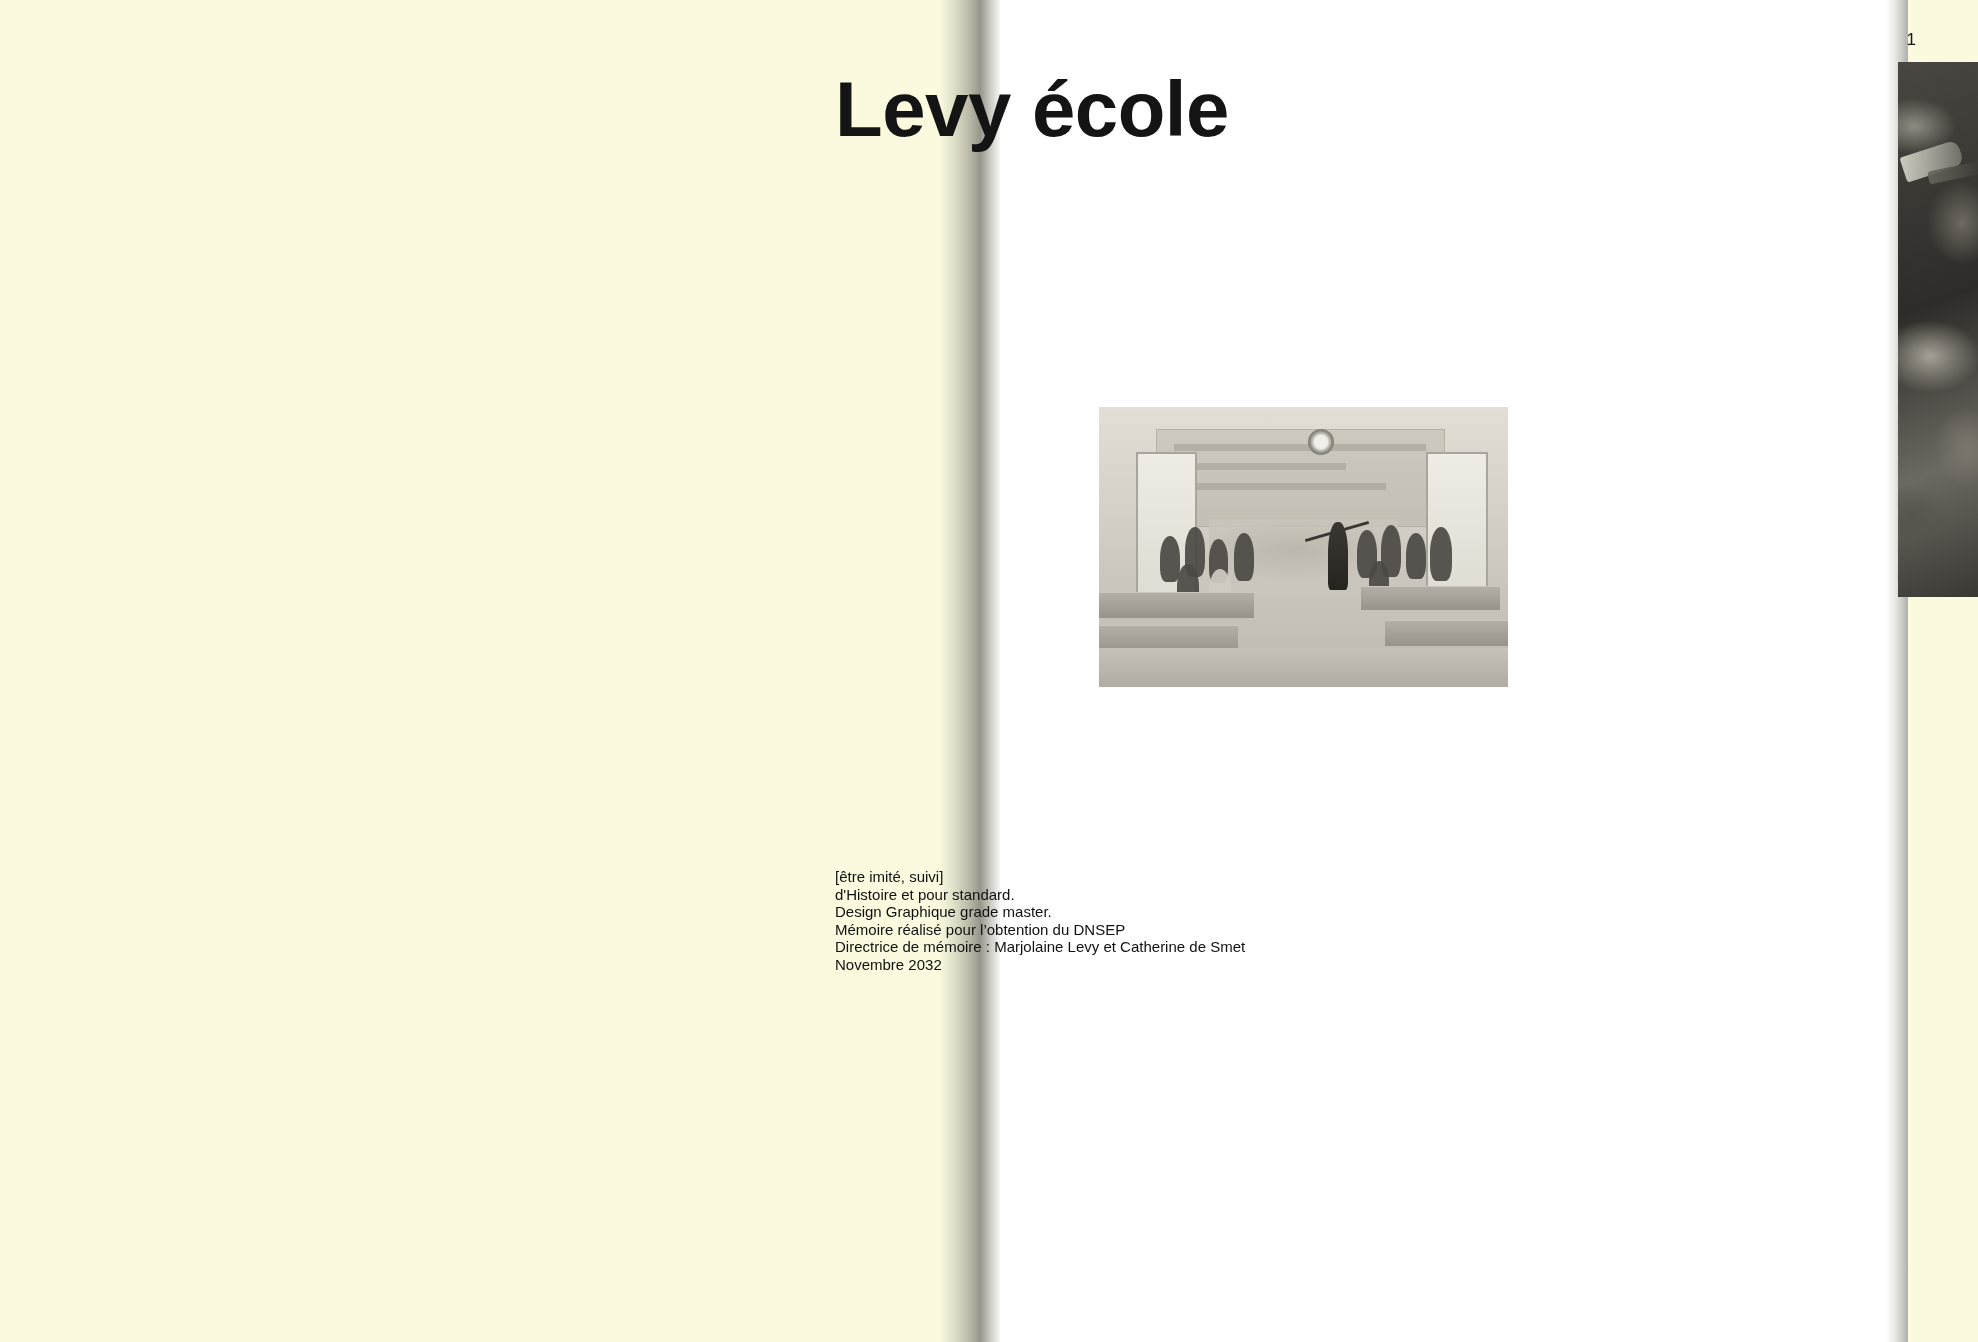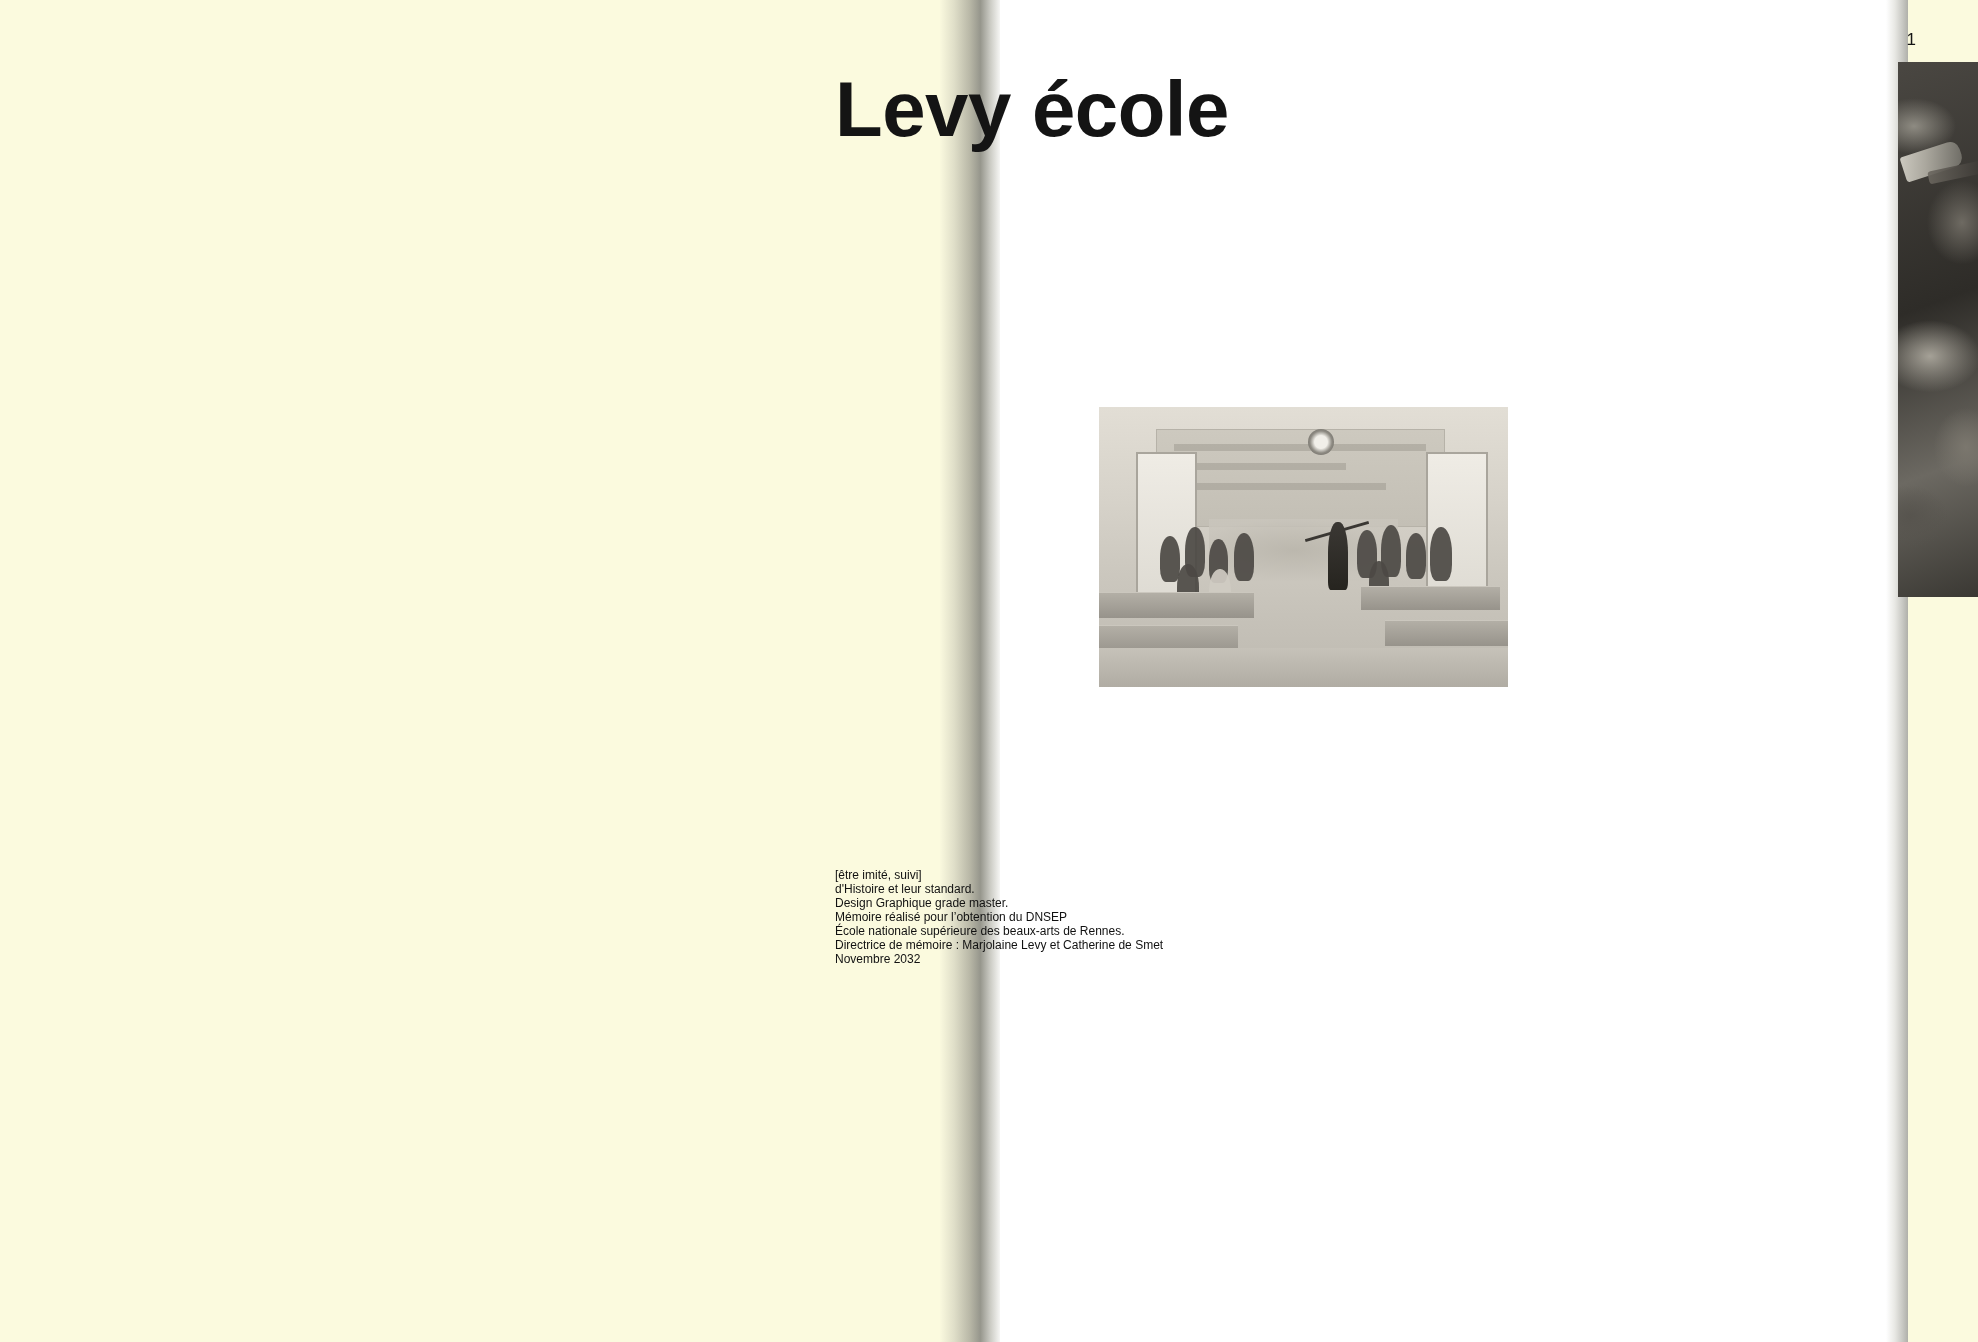"[être imité, suivi]" #colophon { font-size: 12px -> 15px }
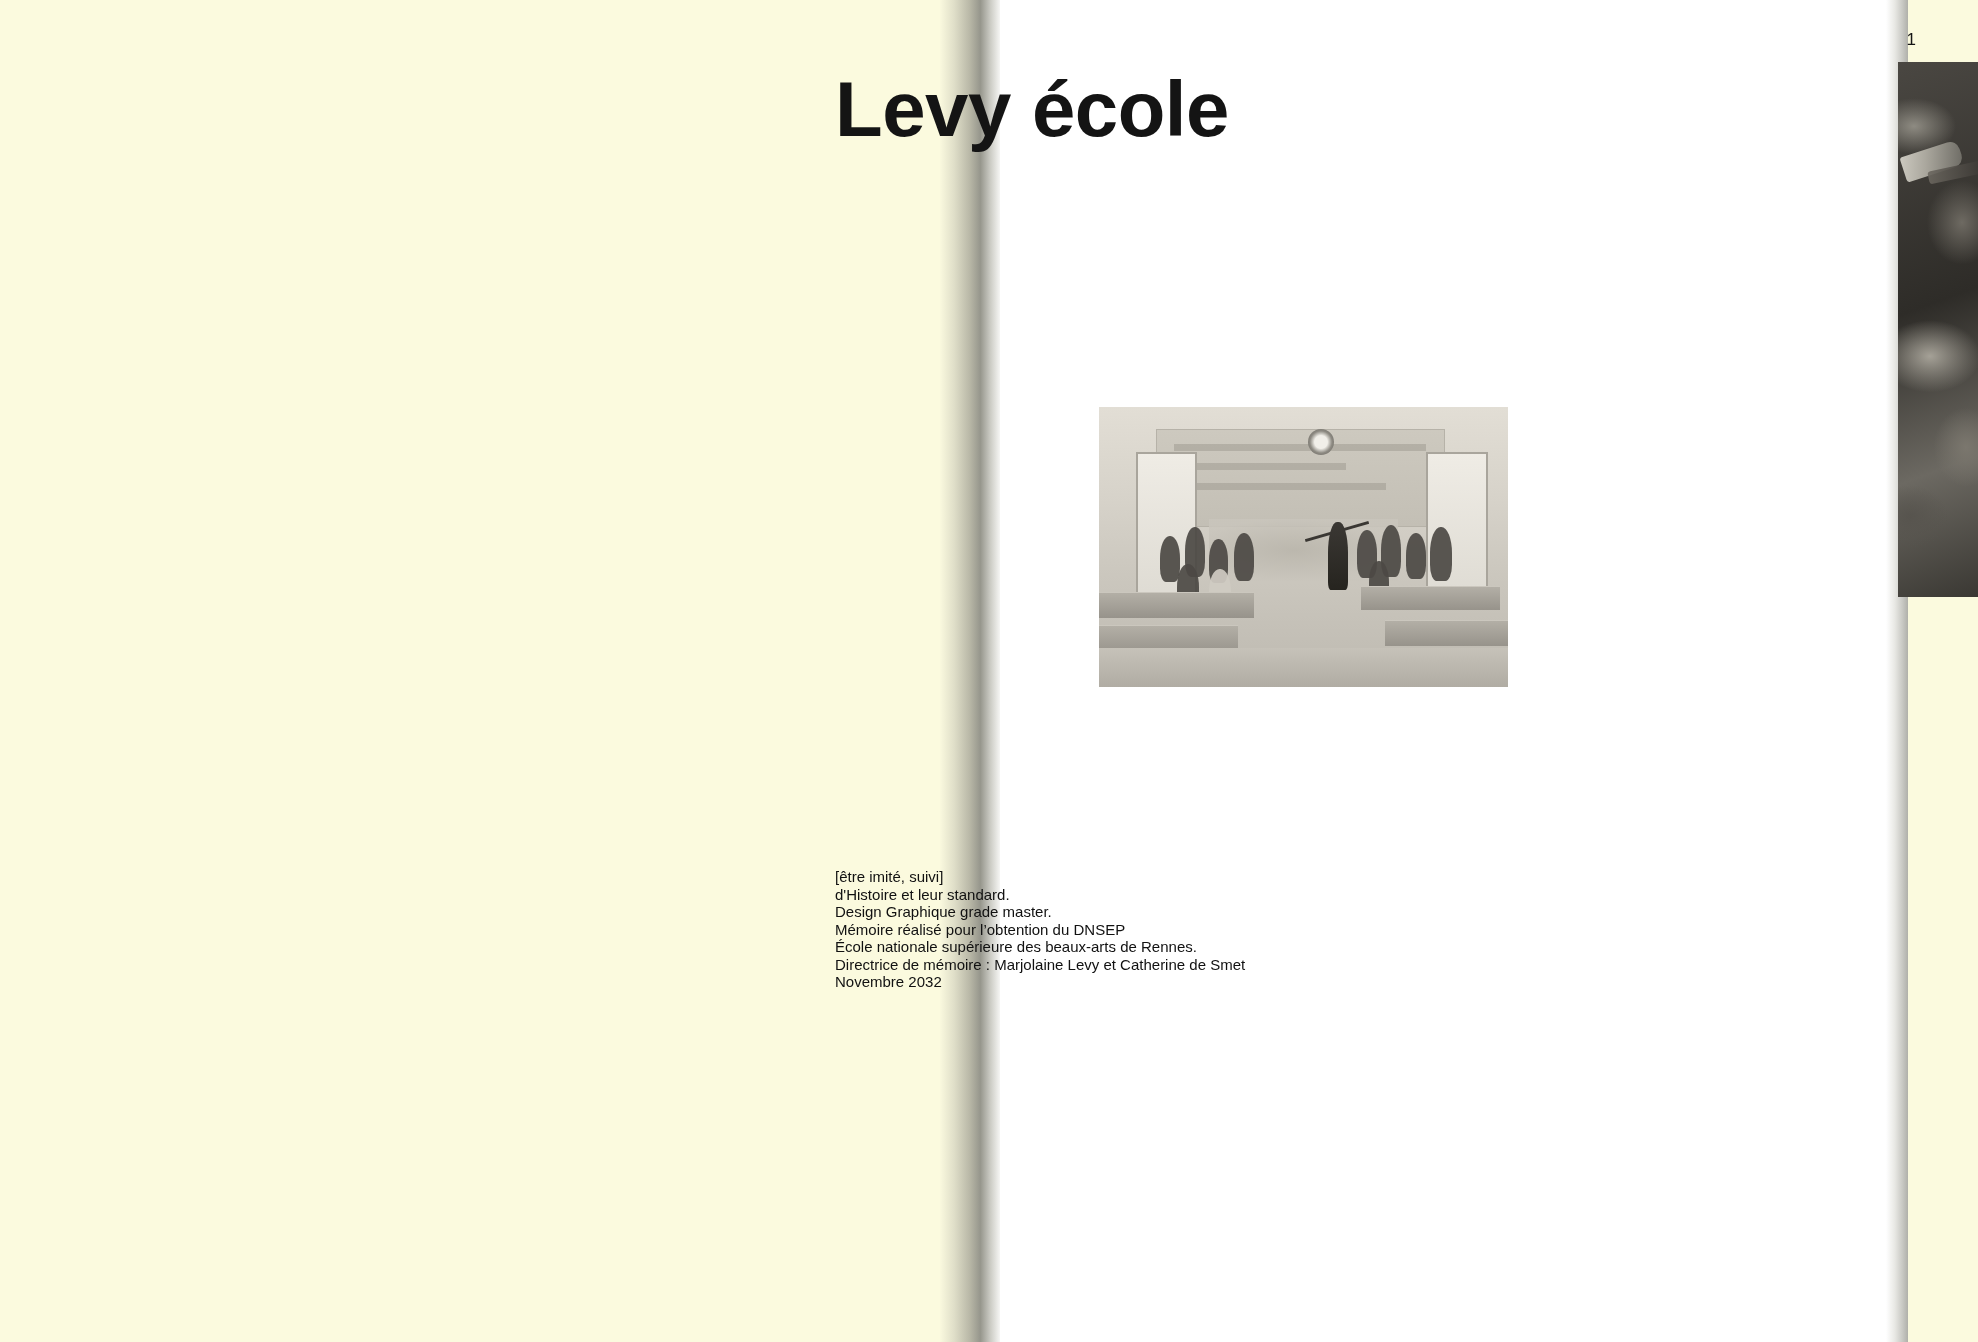"d'Histoire et leur standard." div { text: leur -> pour }
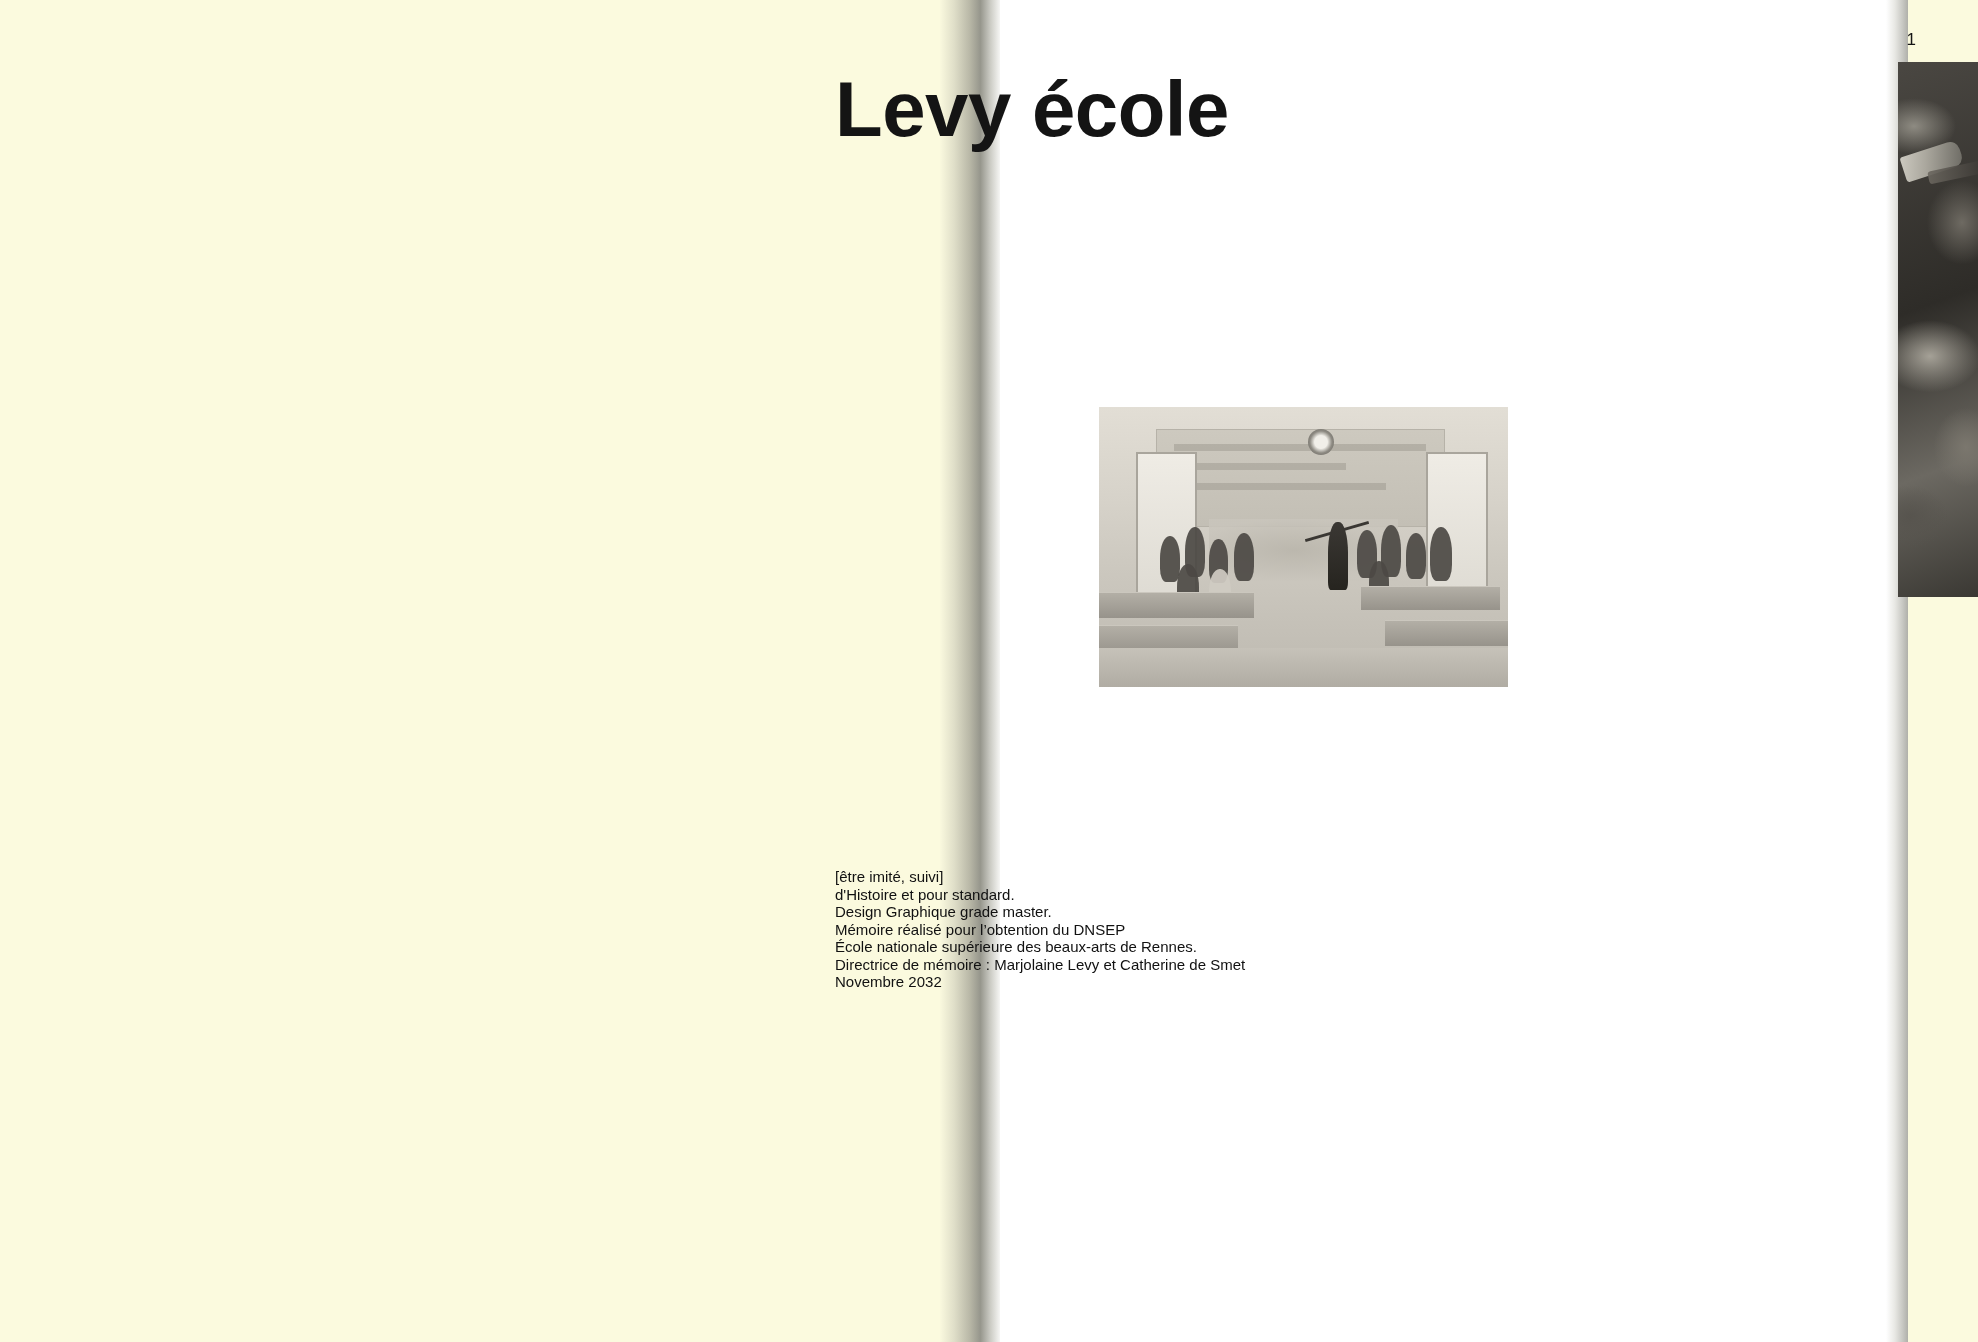"École nationale supérieure des" div { html: <div>École nationale supérieure des beaux-arts de Rennes.</div> -> none }
